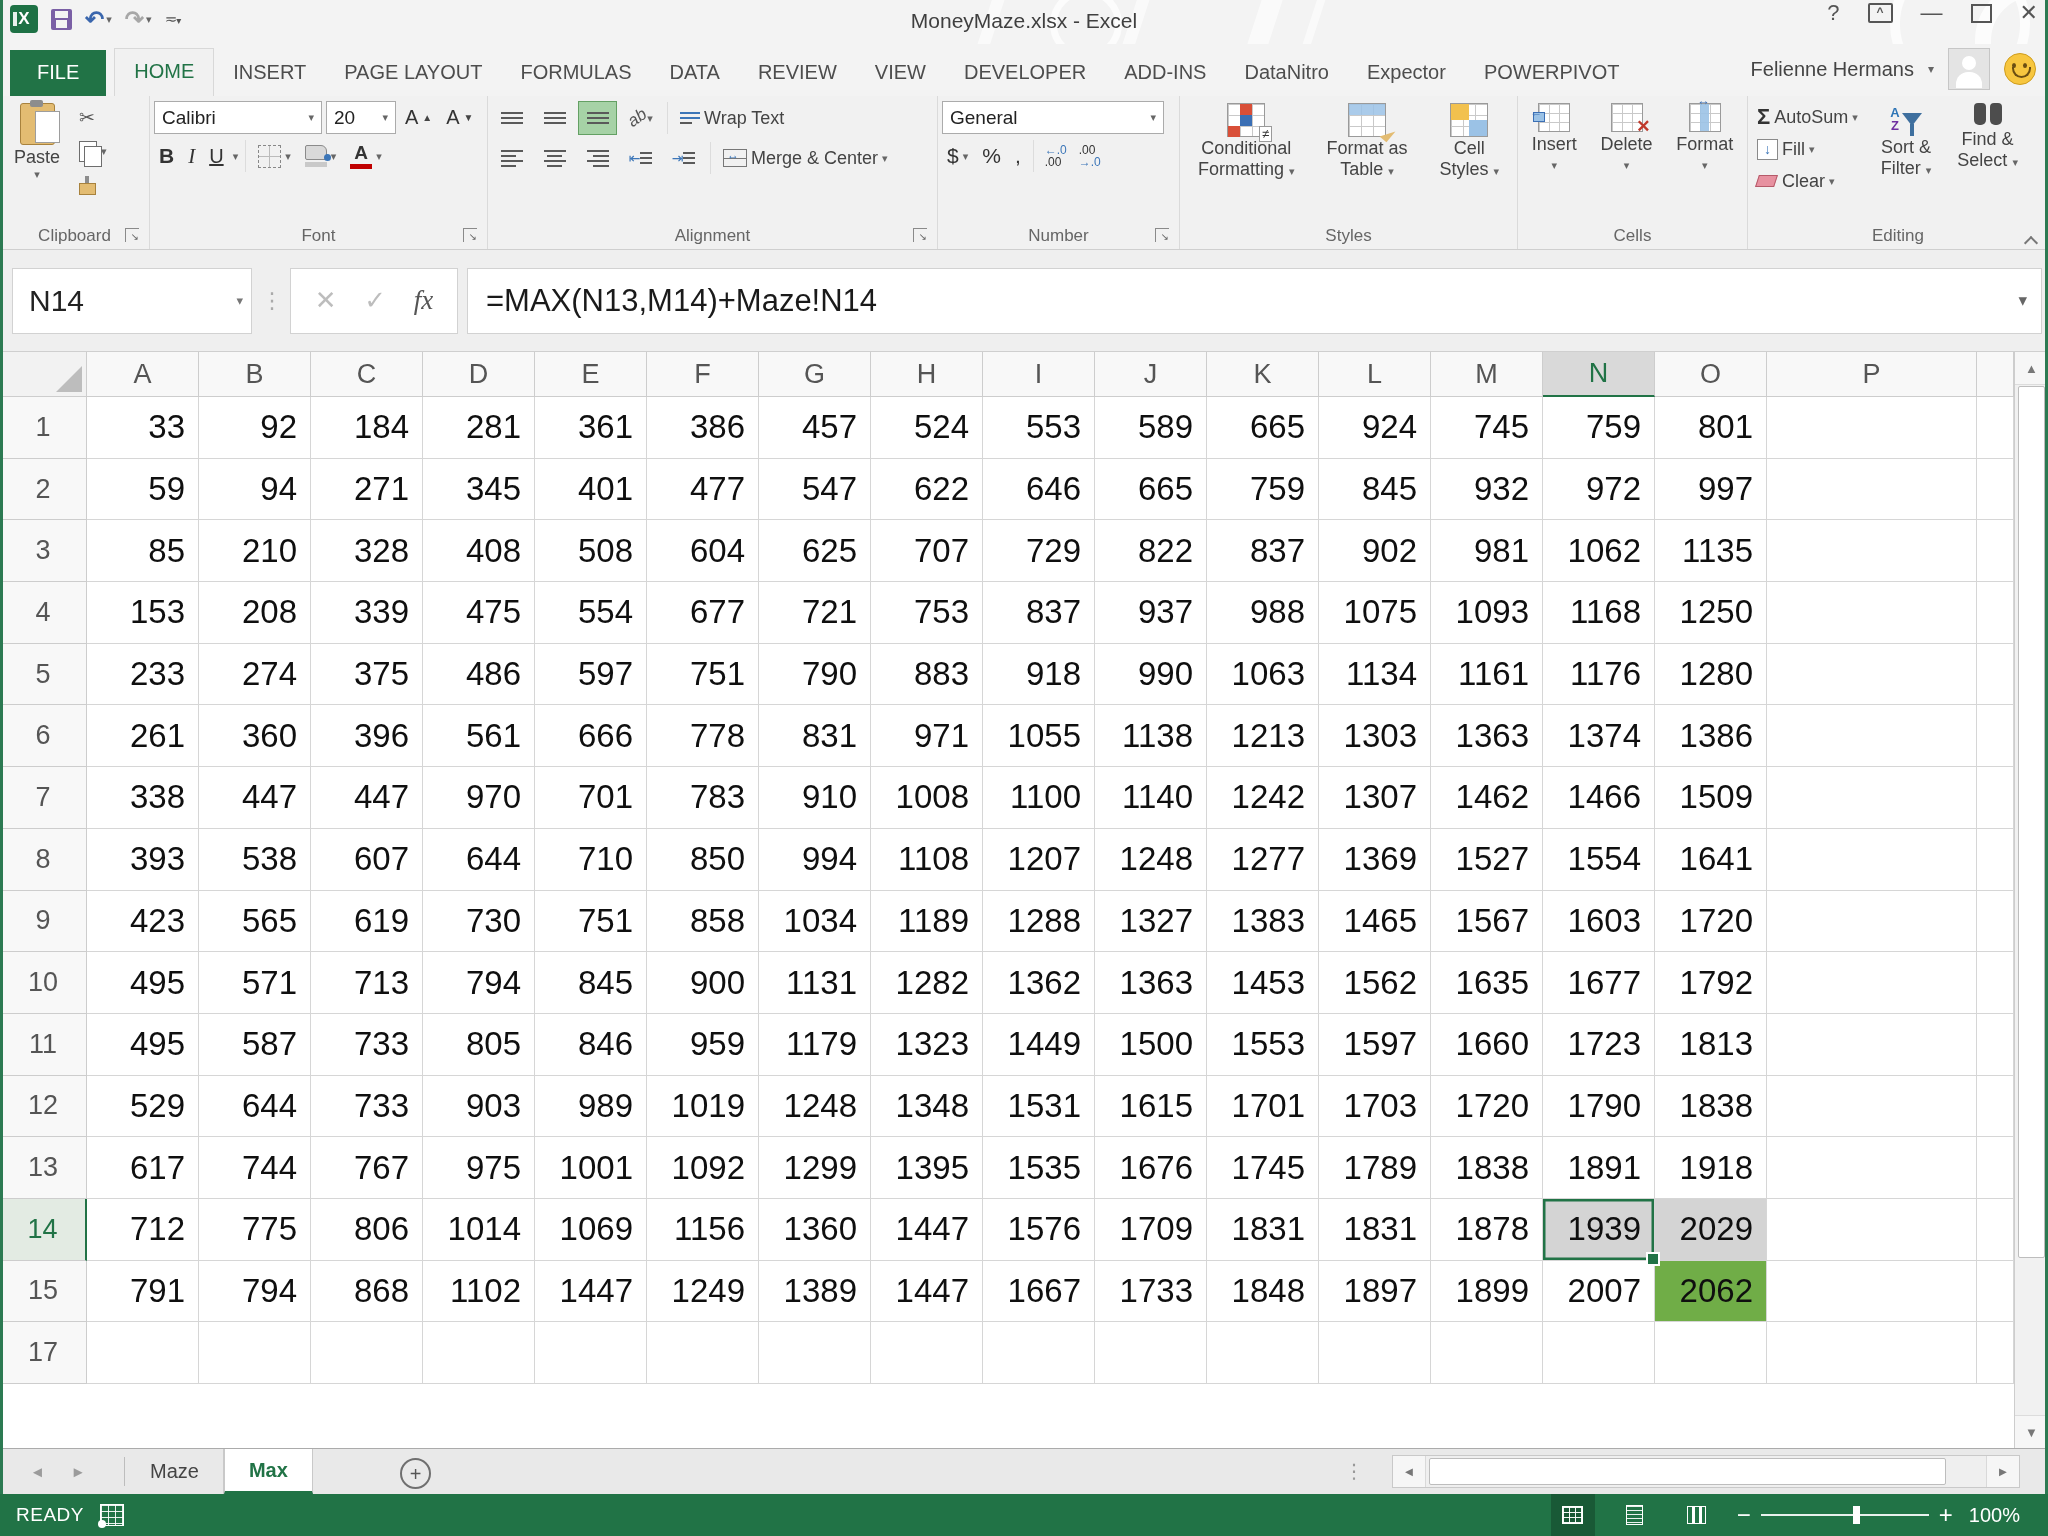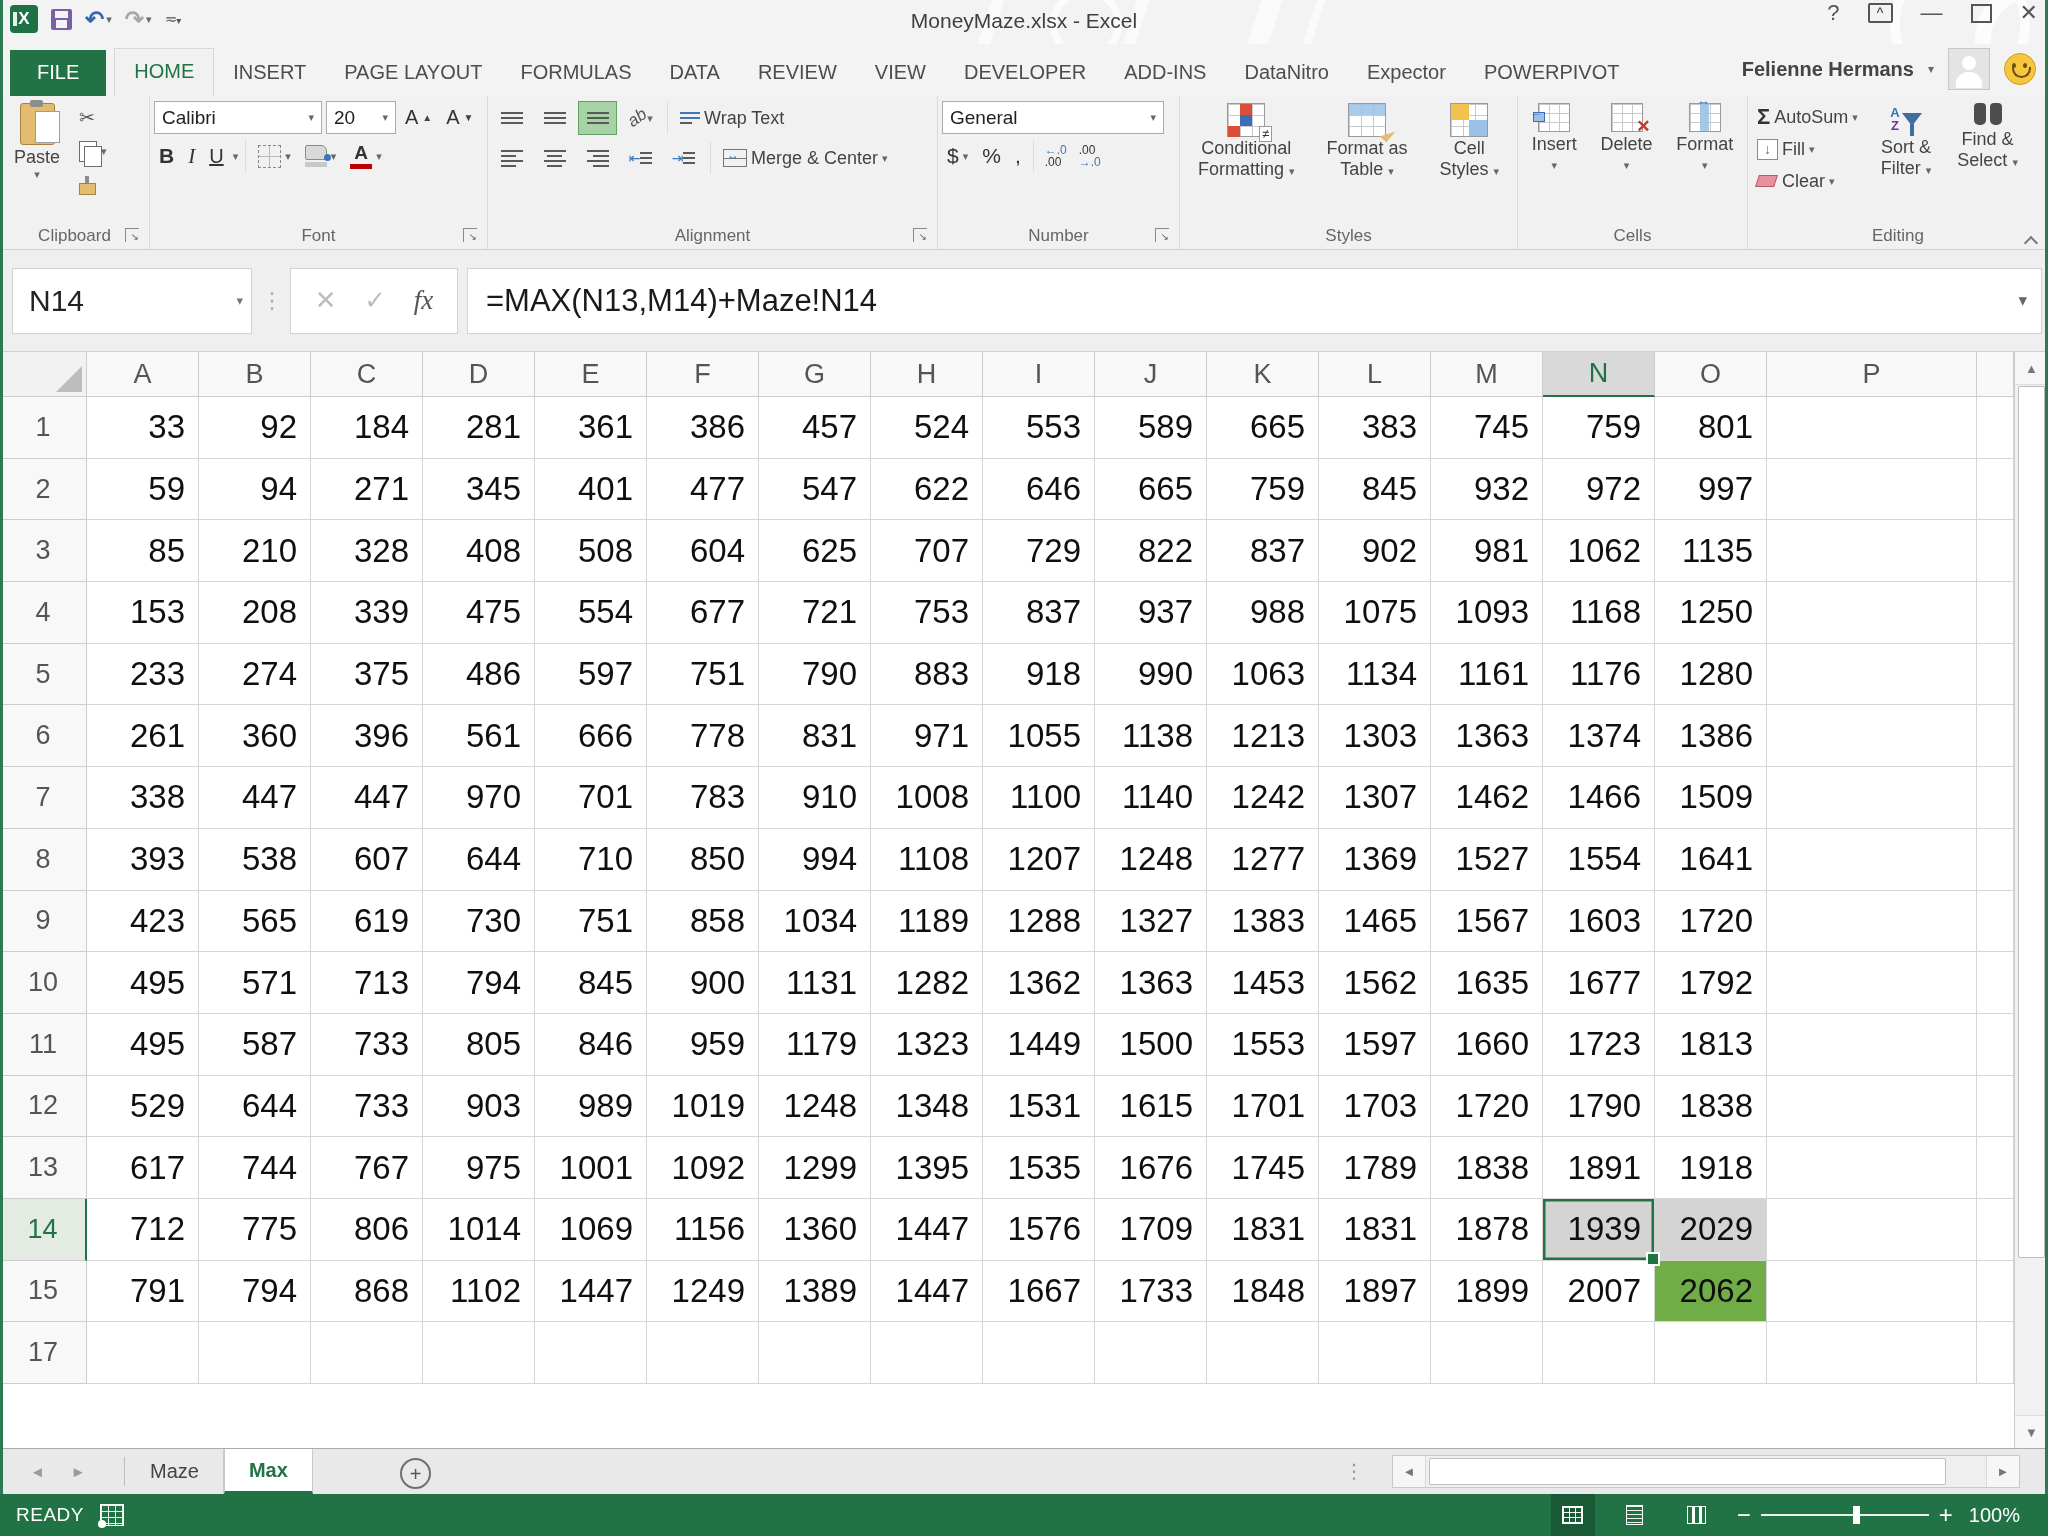"Felienne Hermans" .username { font-weight: bold -> none }
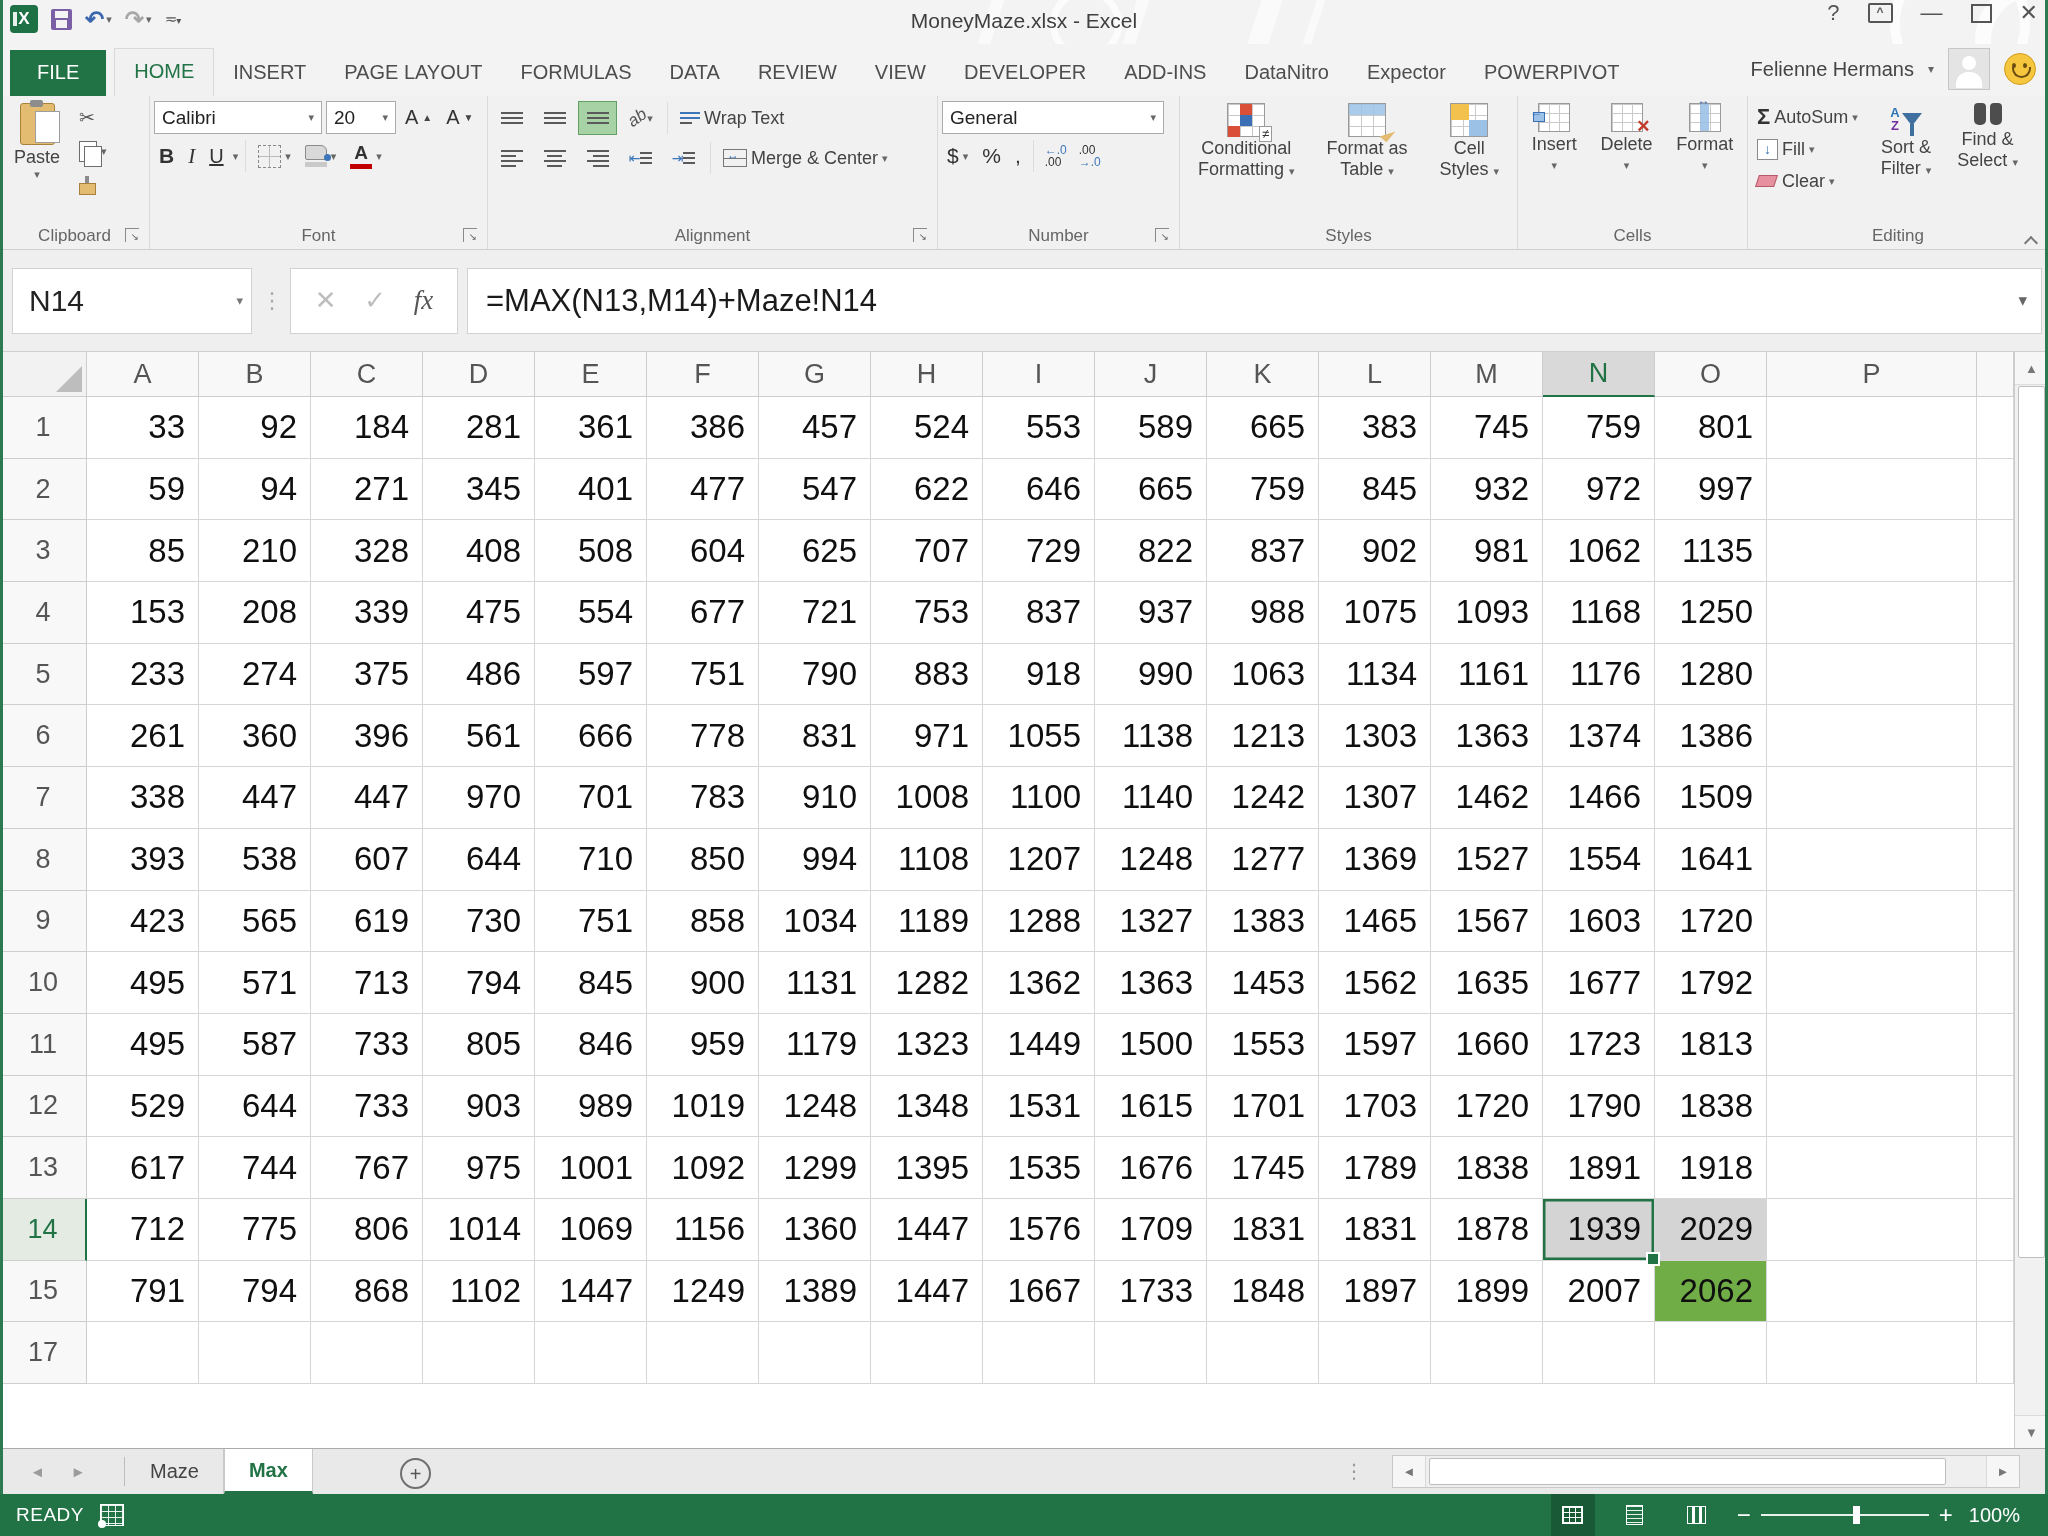"383" div.cell { text: 383 -> 924 }
